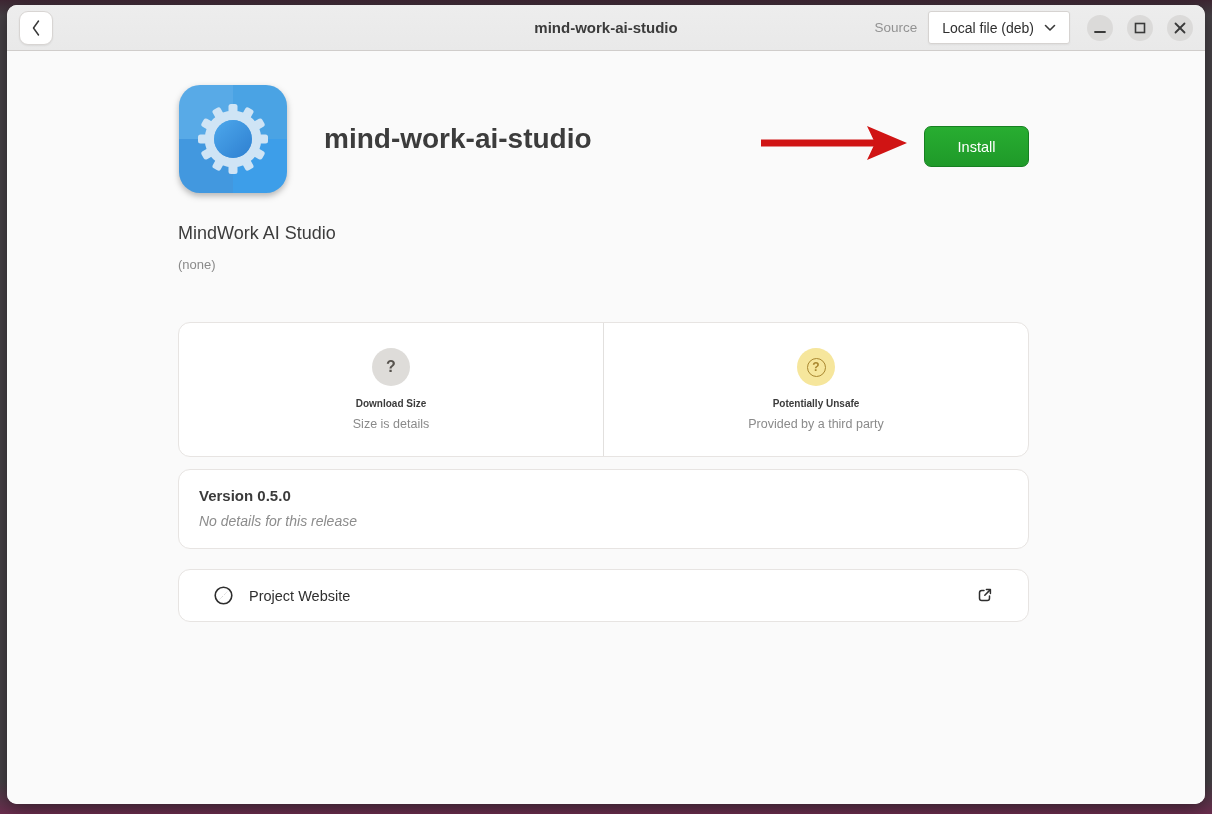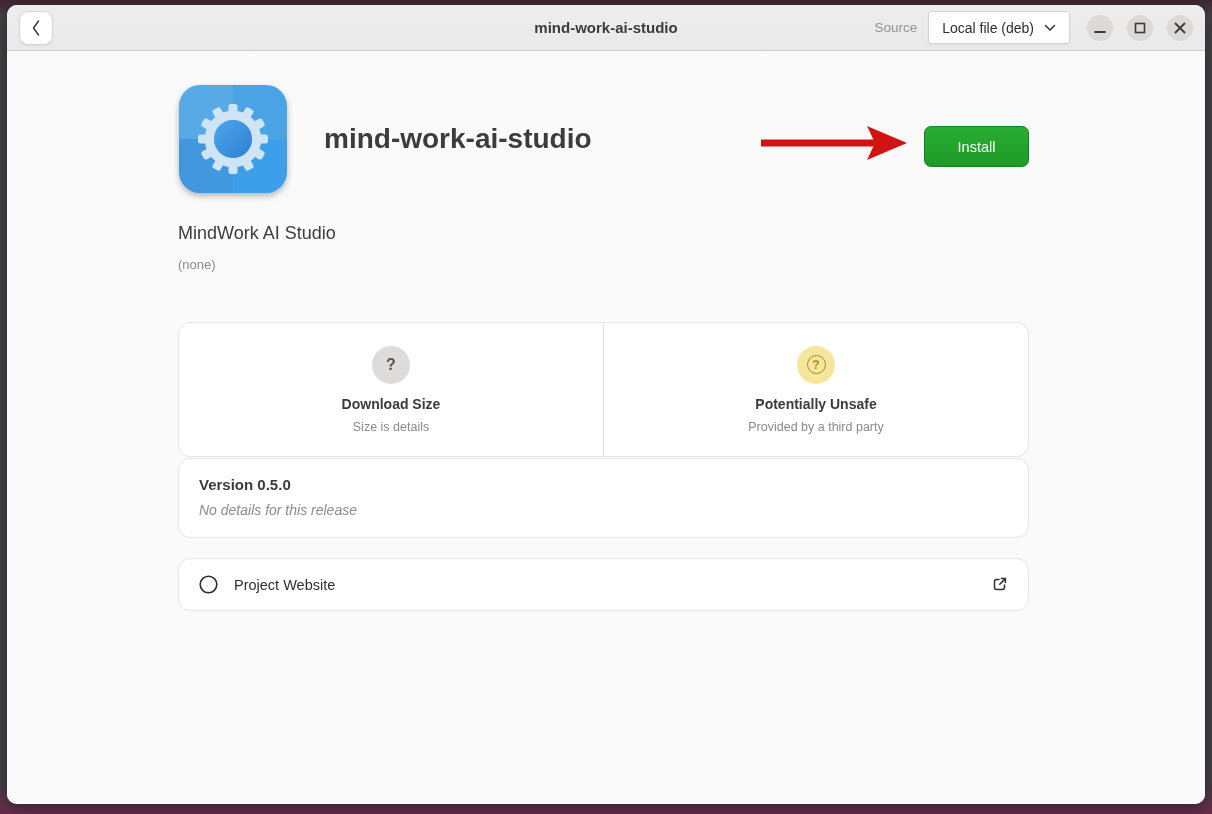"Download Size" .tile-title { font-size: 14px -> 10px }
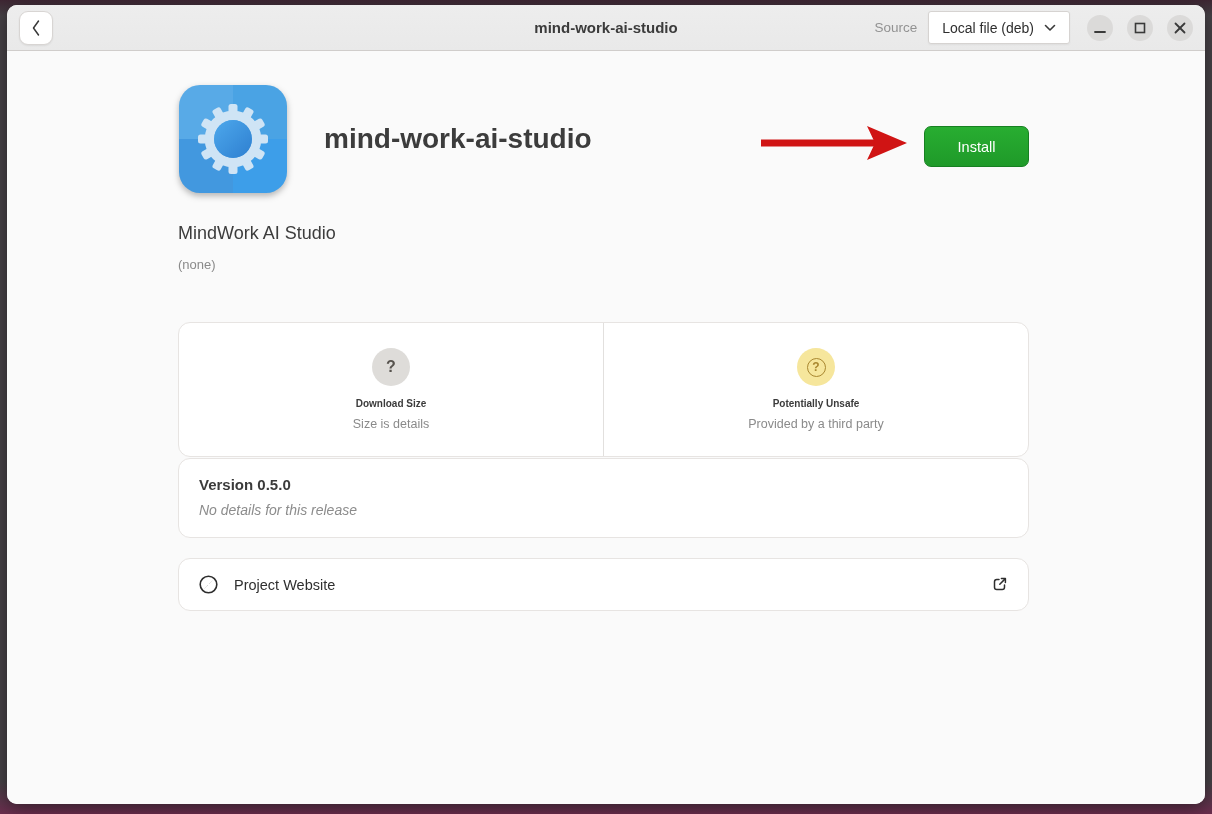"Version 0.5.0" .version-card { margin-top: 1px -> 12px }
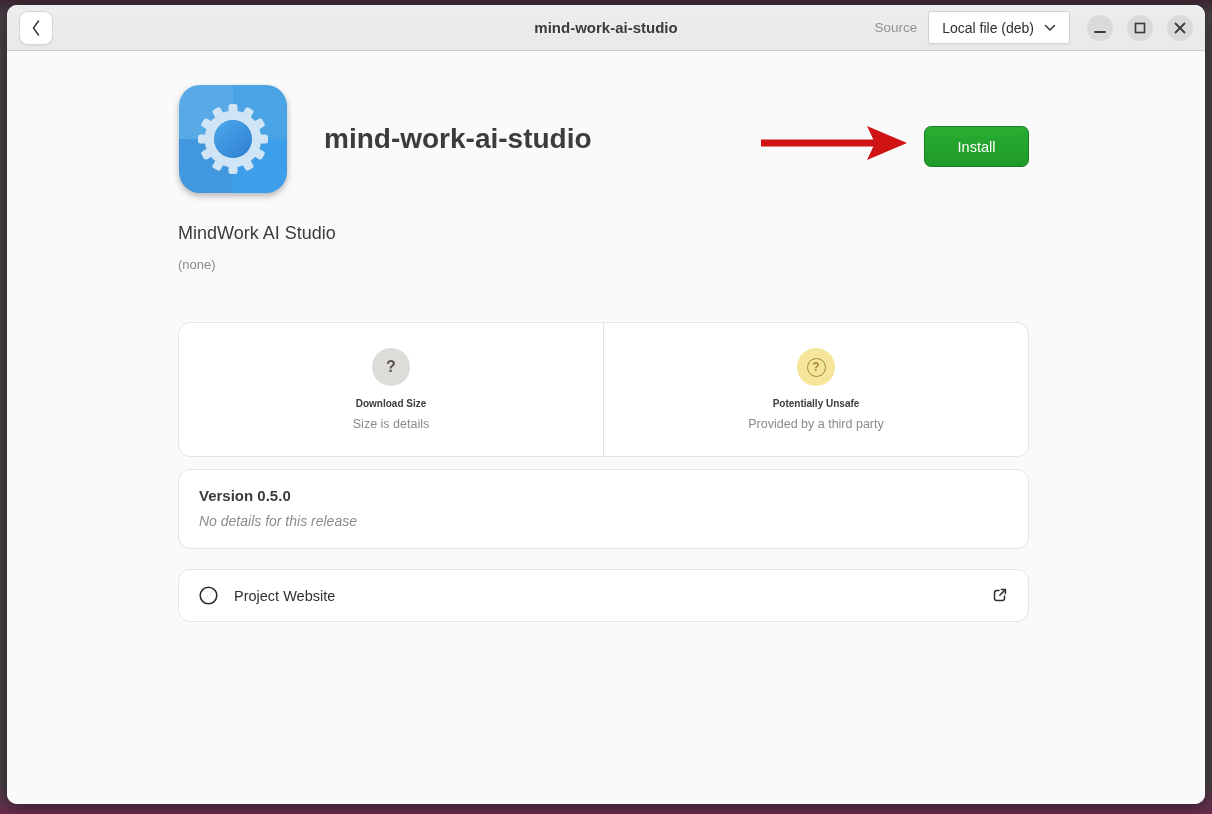"Project Website" .website-row { padding: 0 19px -> 0 34px }
